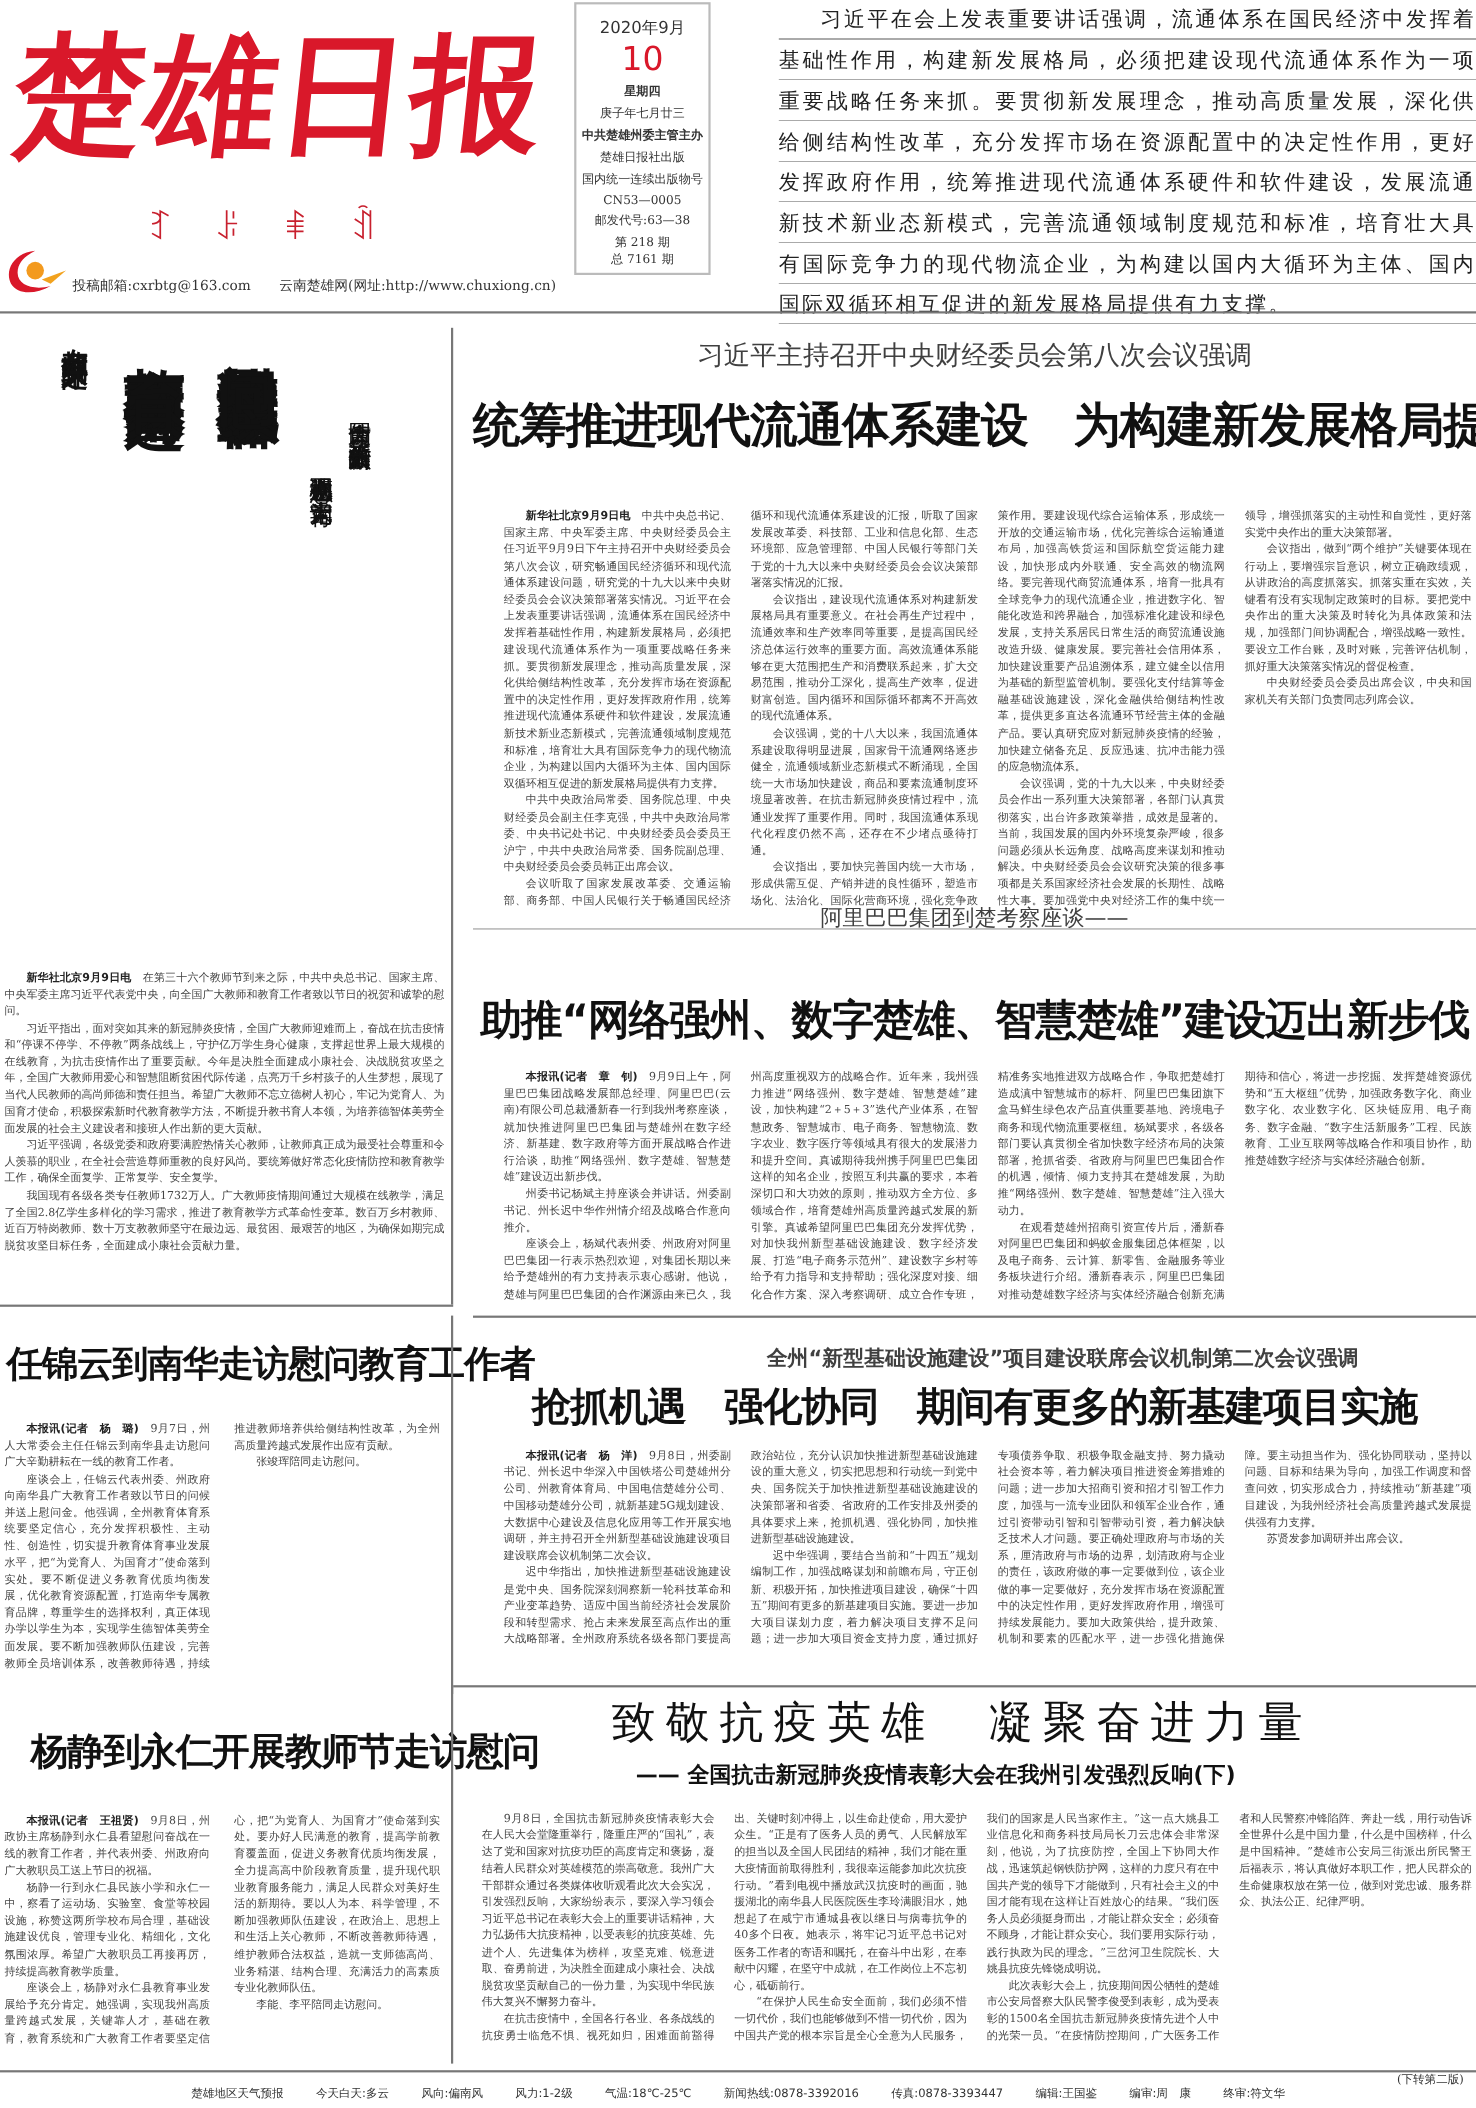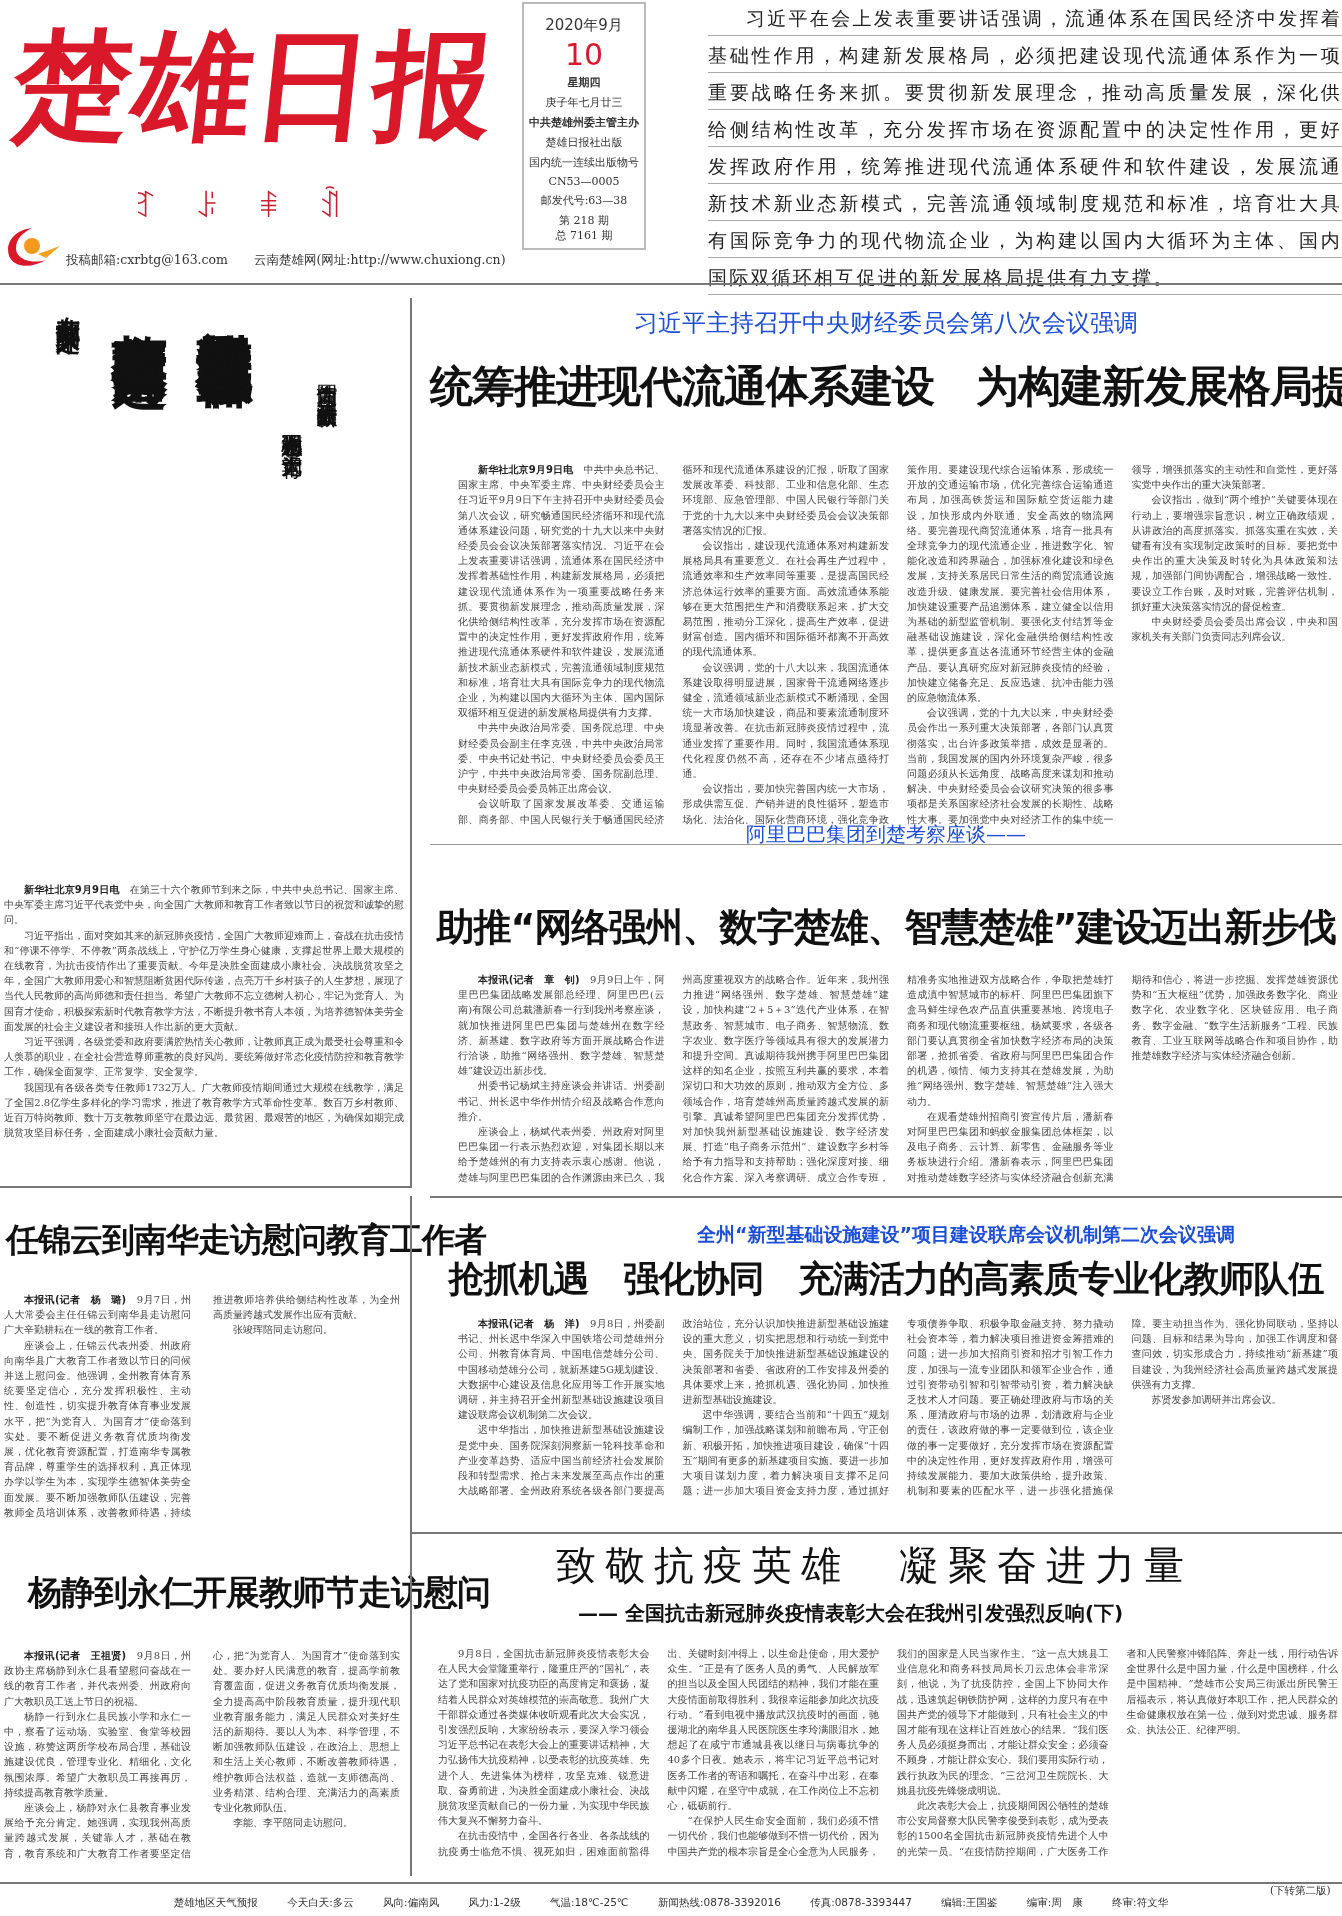"习近平主持召开中央财经委员会第八次会议强调" .kicker { color: #1d4ed8 -> #404040 }
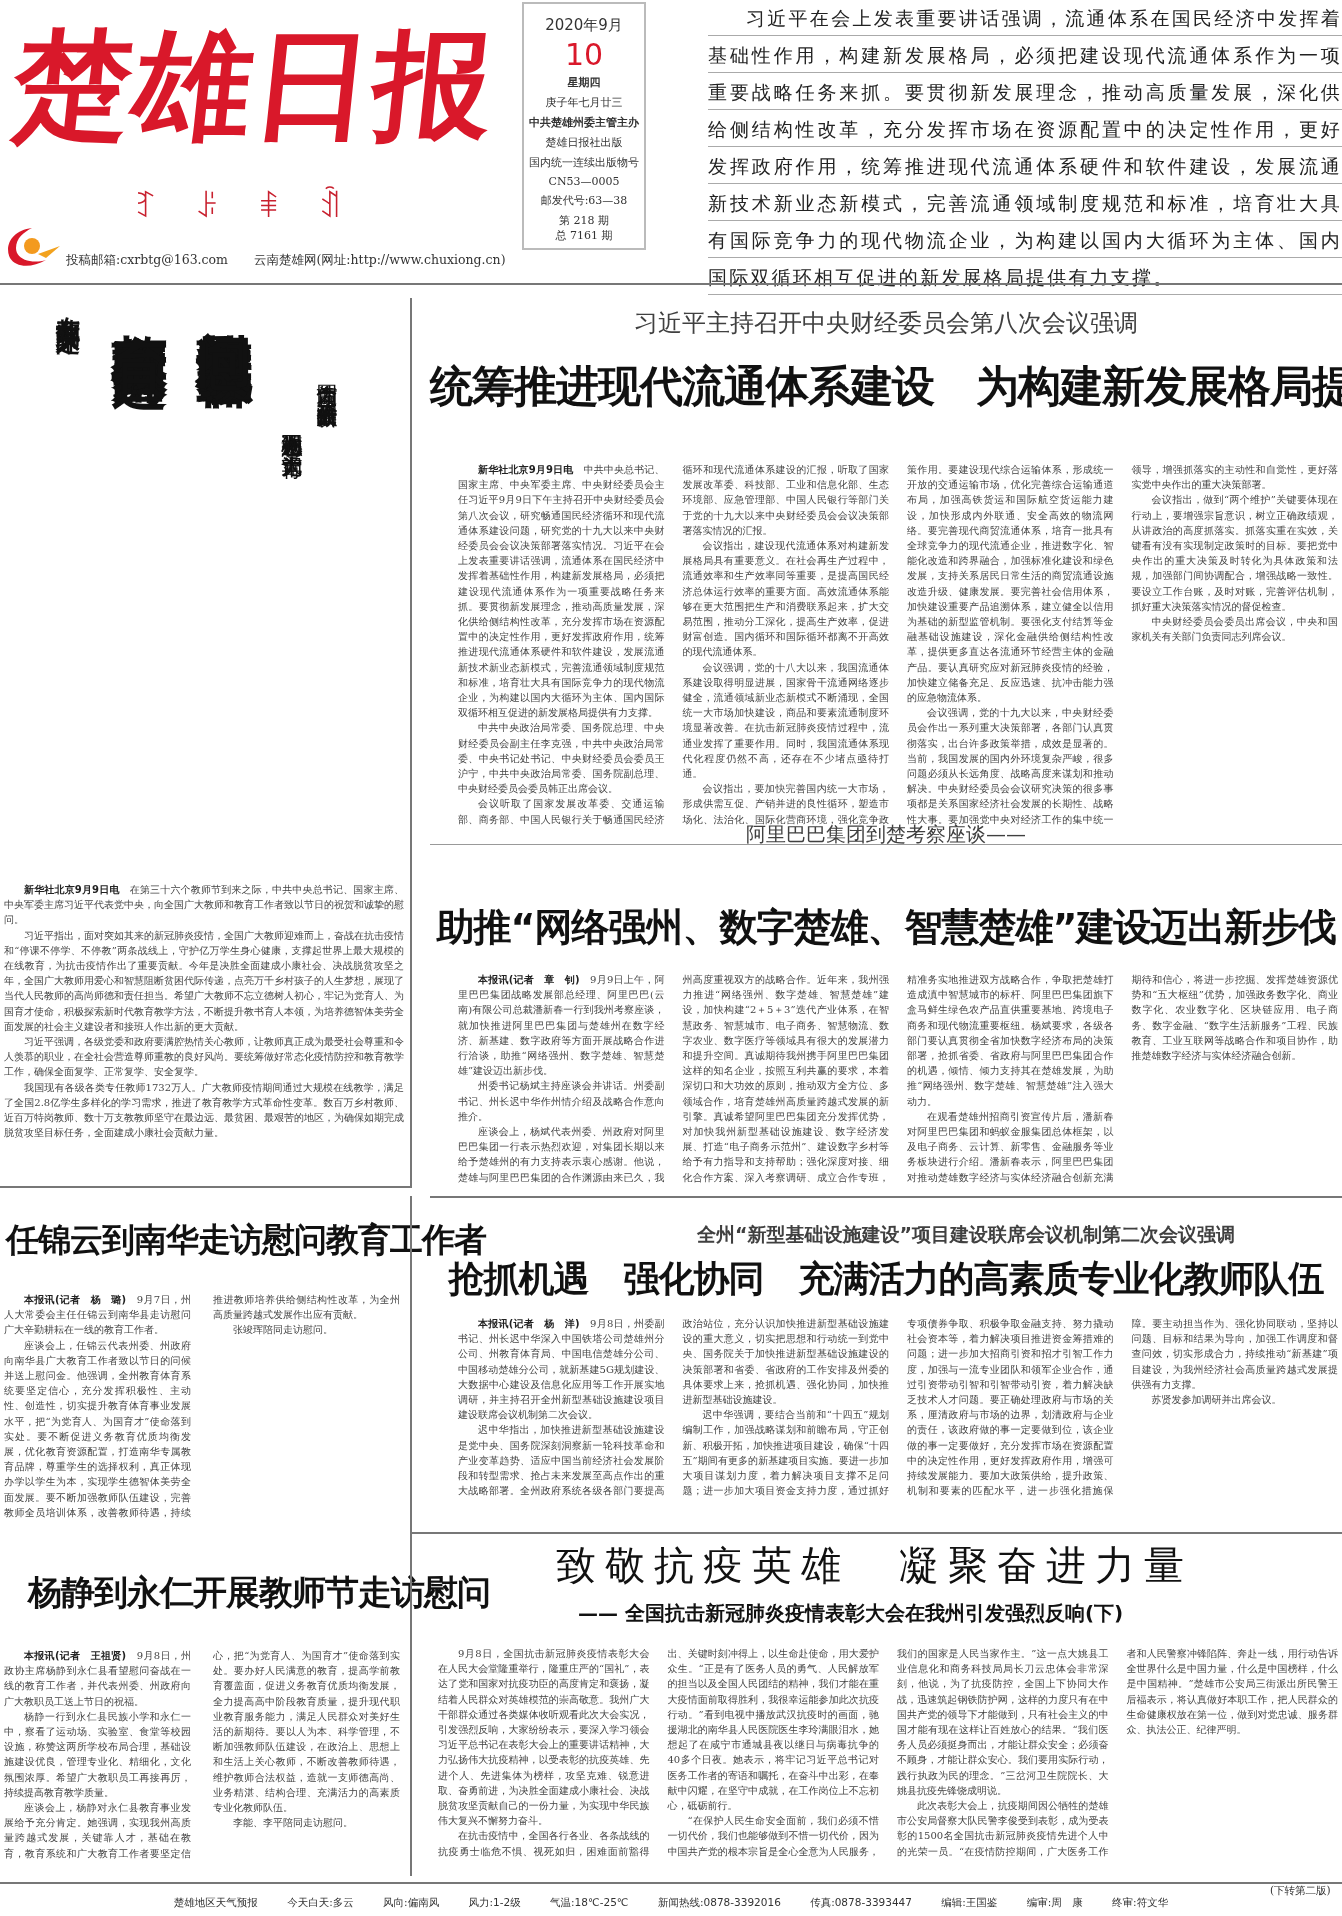"抢抓机遇 强化协同 充满活力的高素质专业化教师队伍" div.abs { text: 充满活力的高素质专业化教师队伍 -> 期间有更多的新基建项目实施 }
